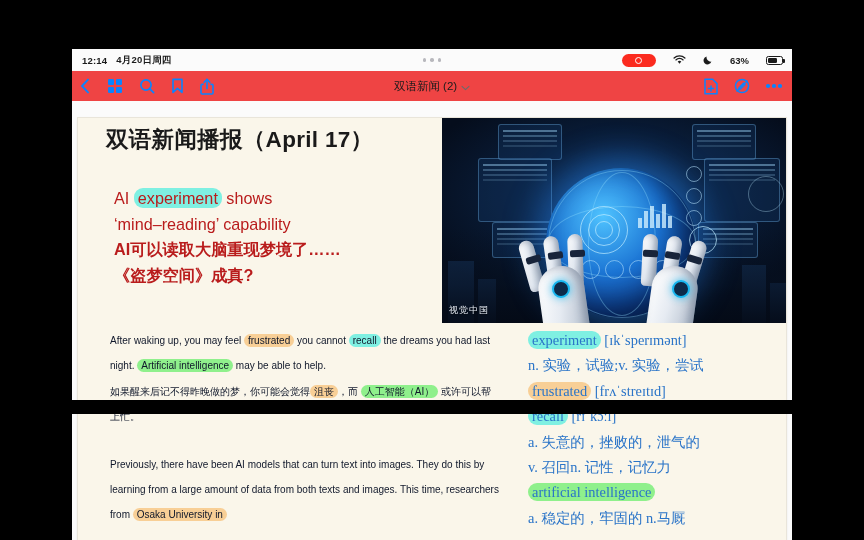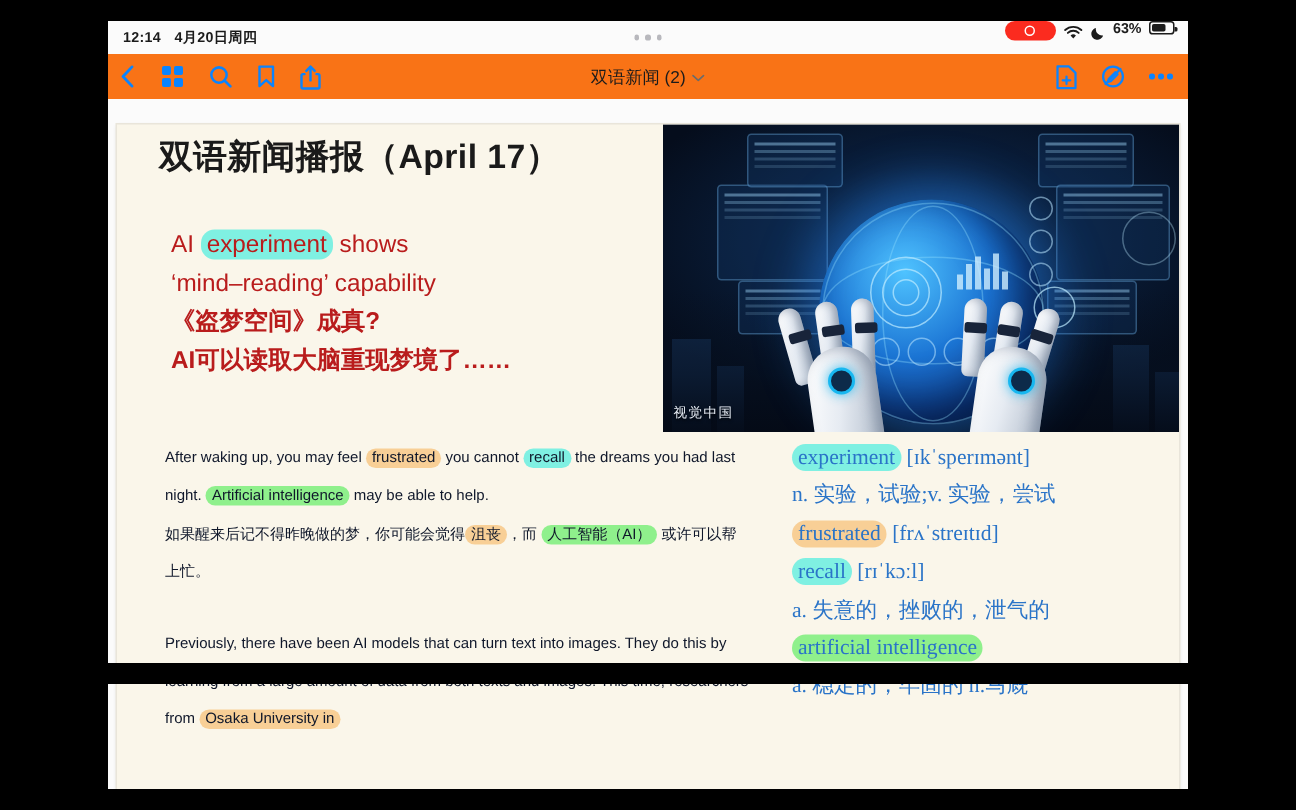"12:14" #screen { height: 456px -> 379px; margin-top: none -> 35px }
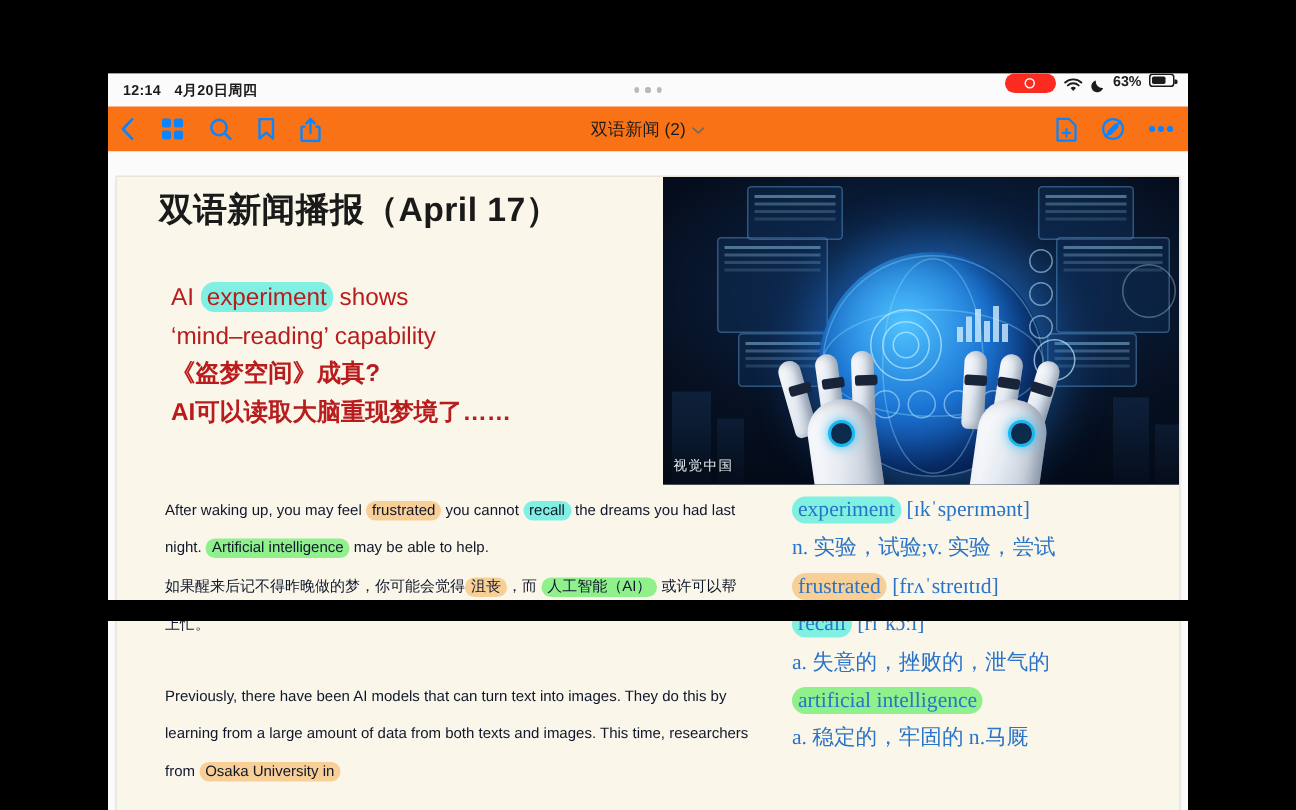"63%" #sb-right { align-items: none -> center; gap: 5px -> 17px }
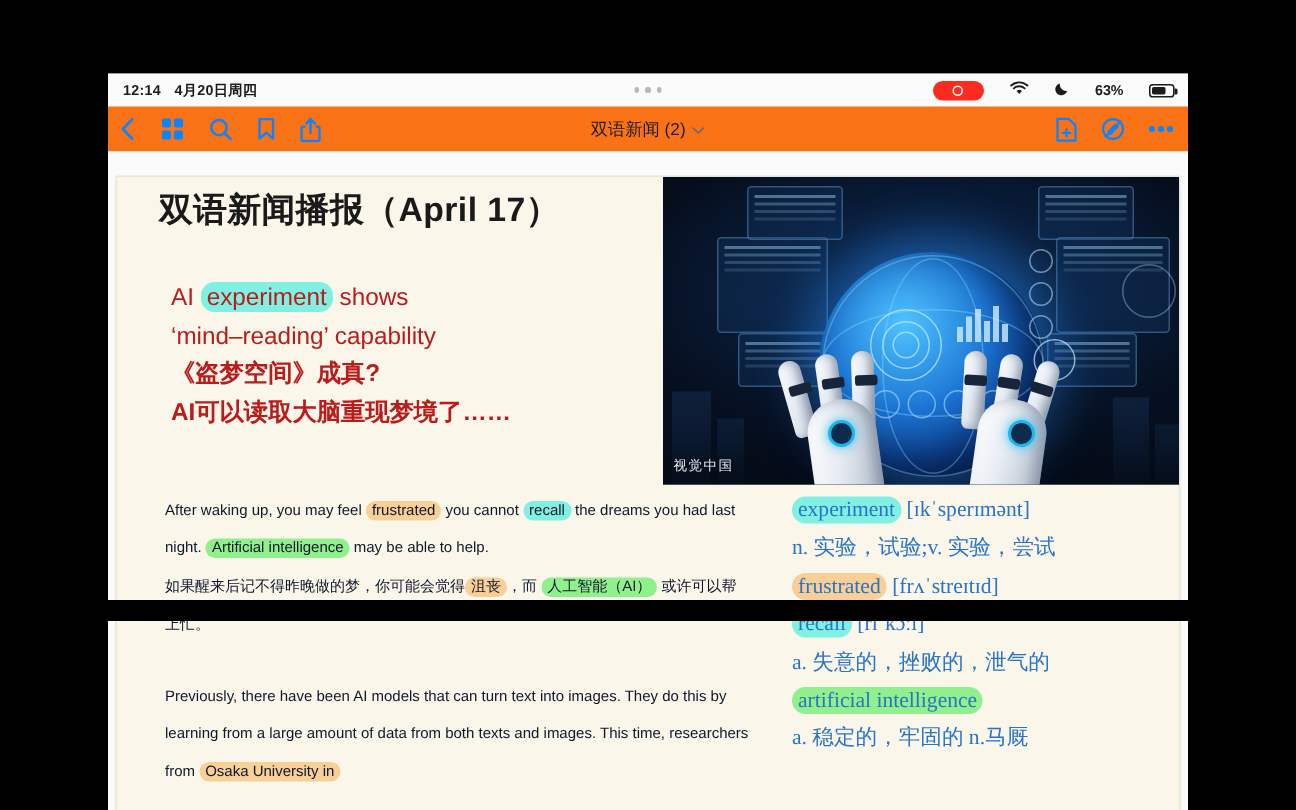"双语新闻 (2)" #toolbar { background: #f97316 -> #ef4444 }
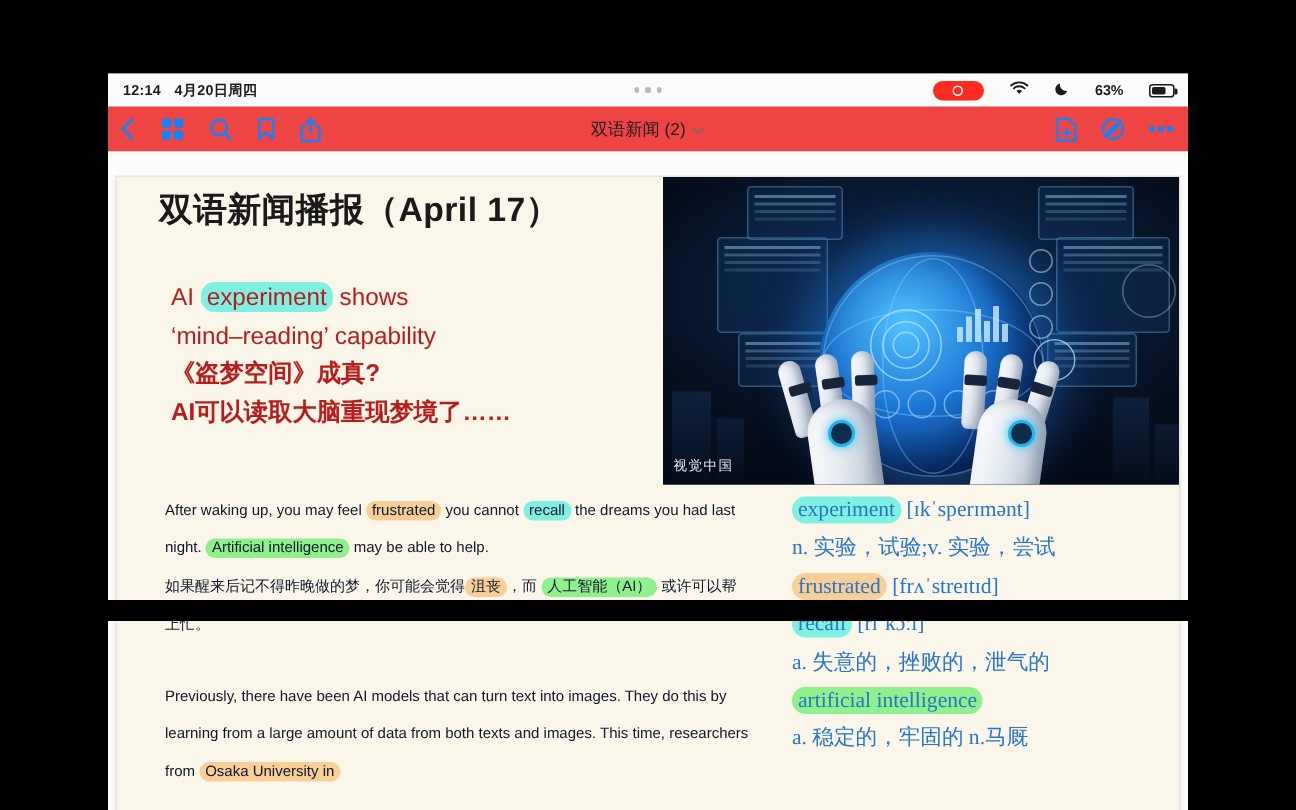"《盗梦空间》成真?" div.ln { order: before "AI可以读取大脑重现梦境了……" -> after "AI可以读取大脑重现梦境了……" }
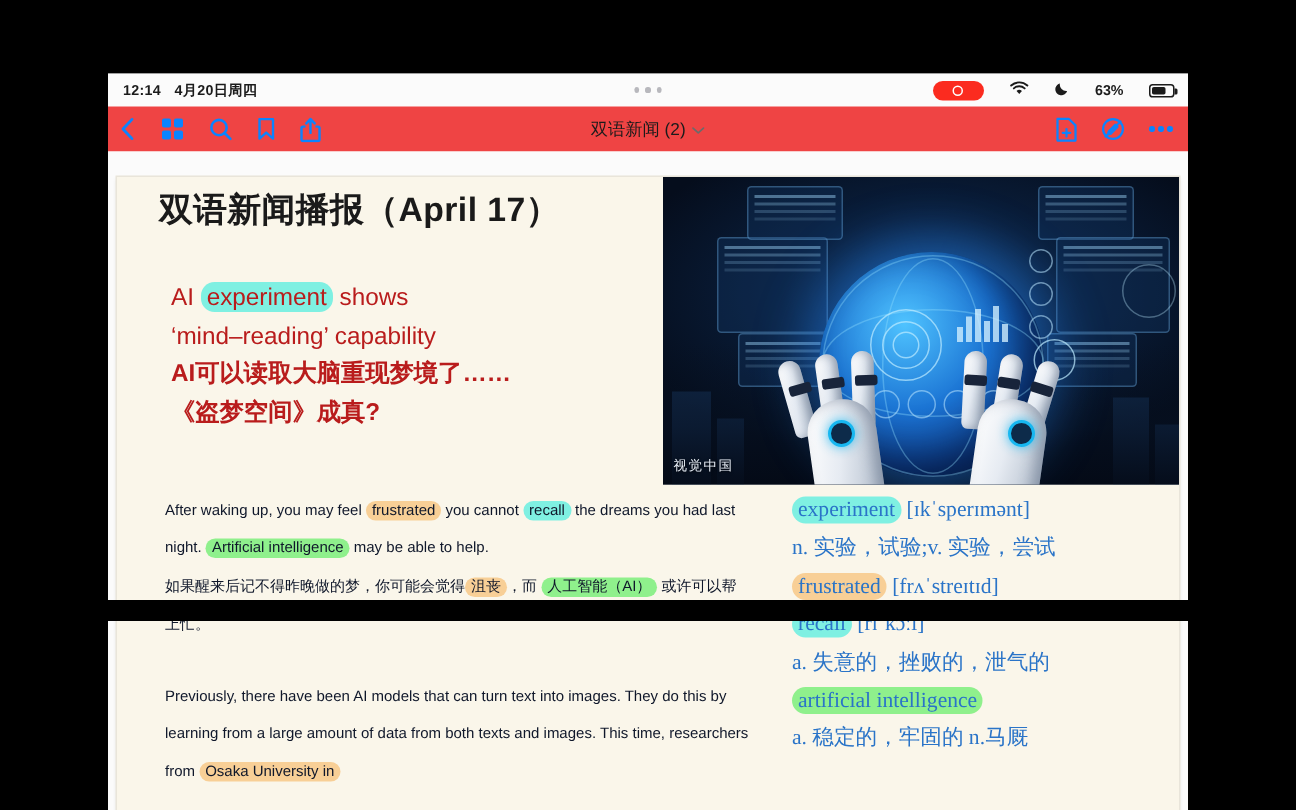"v. 召回n. 记性，记忆力" div.row { html: none -> <div>v. 召回n. 记性，记忆力</div> }
